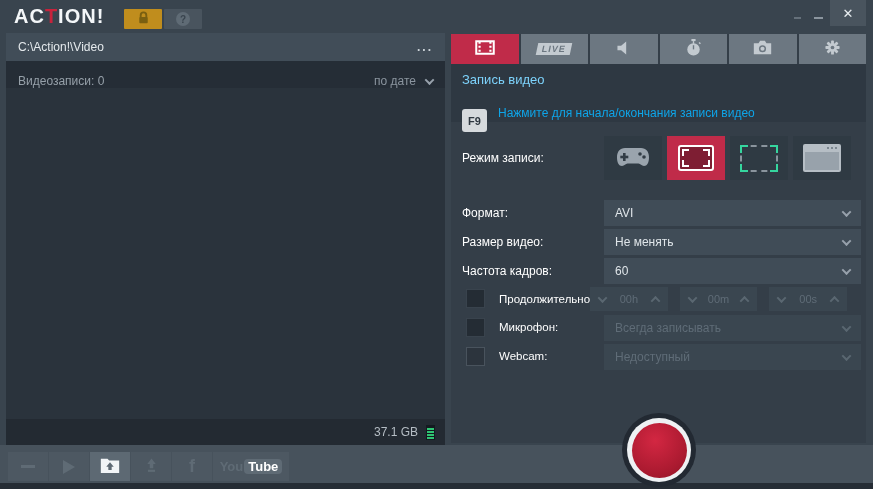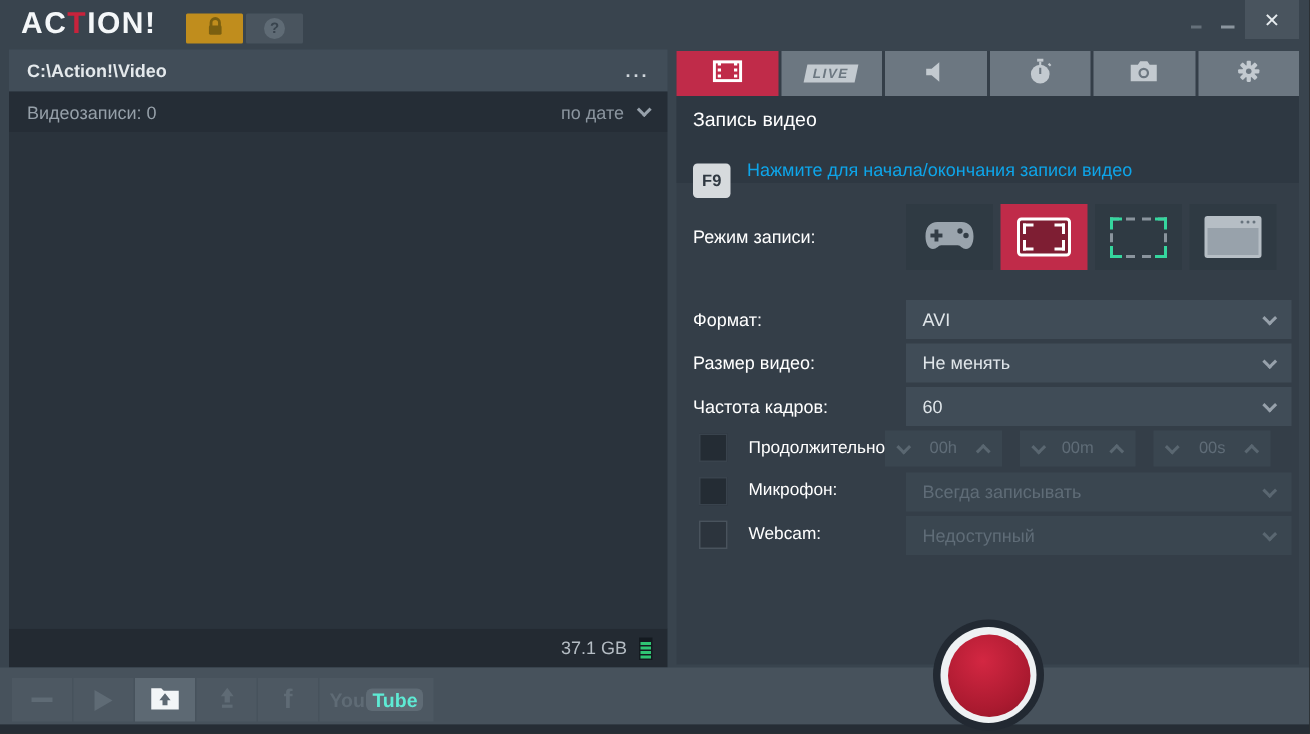"C:\Action!\Video" .path-text { font-weight: bold -> none }
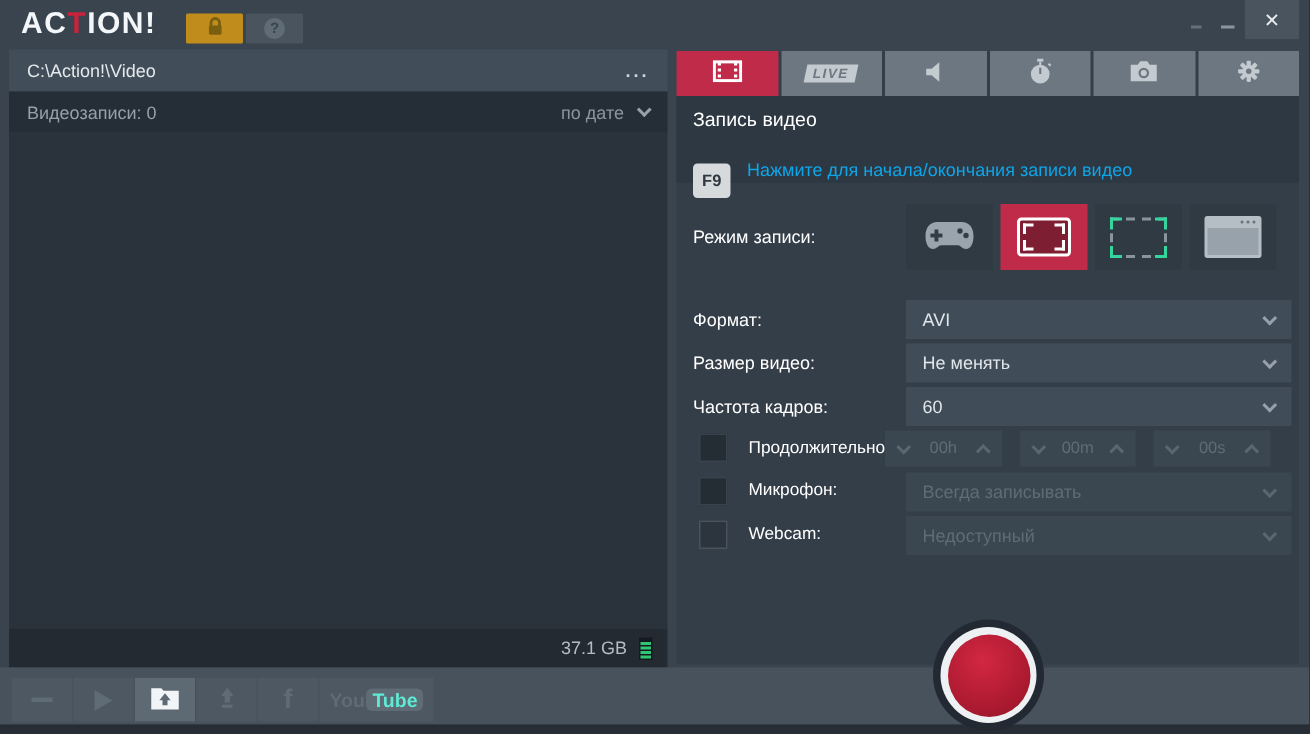"Видеозаписи: 0" .list-header { align-items: center -> flex-end }
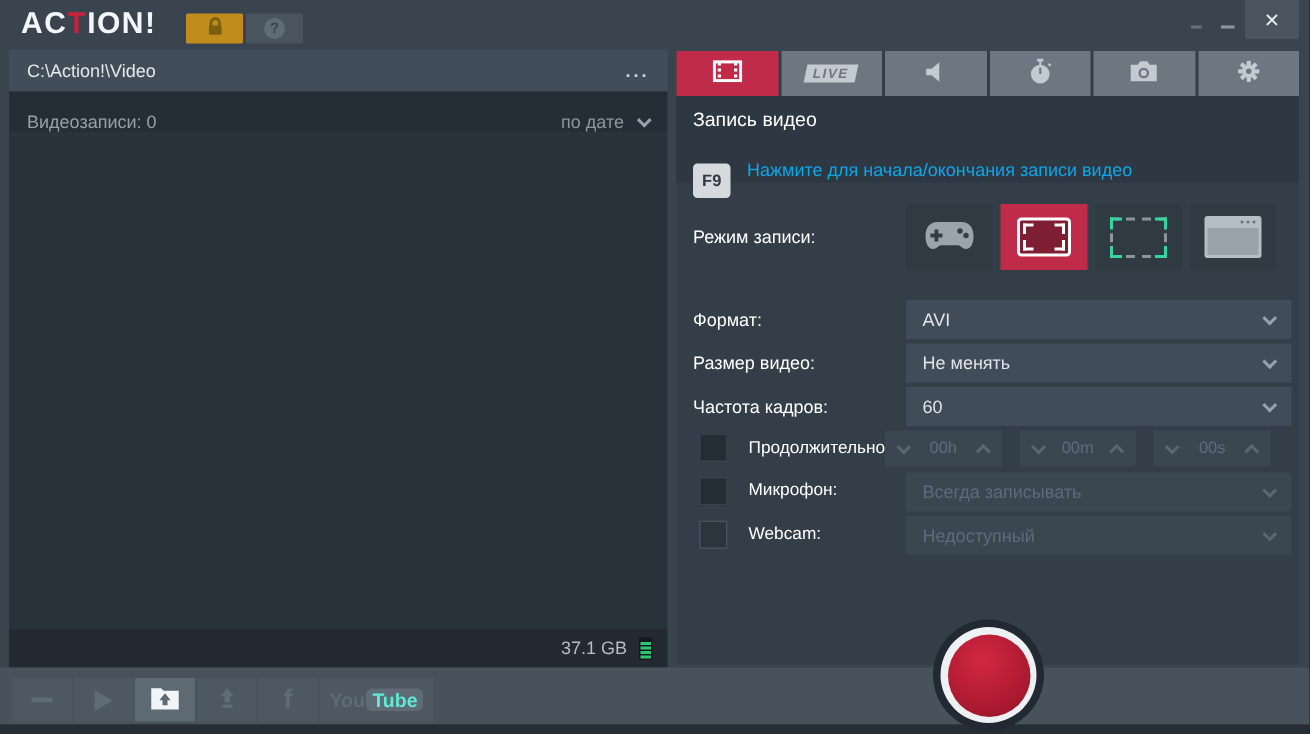"Запись видео" .section-title { color: #ffffff -> #7dd3fc }
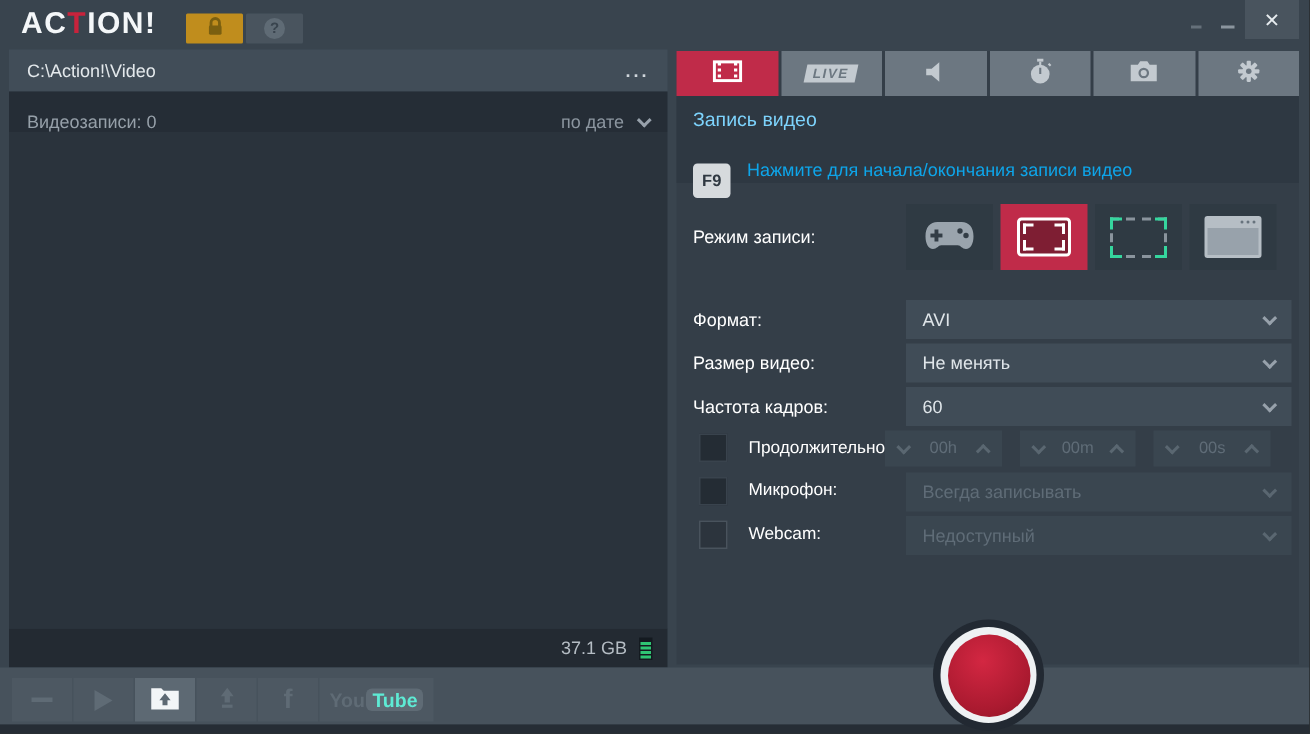"Tube" .yt-tube { color: #5eead4 -> #ffffff }
